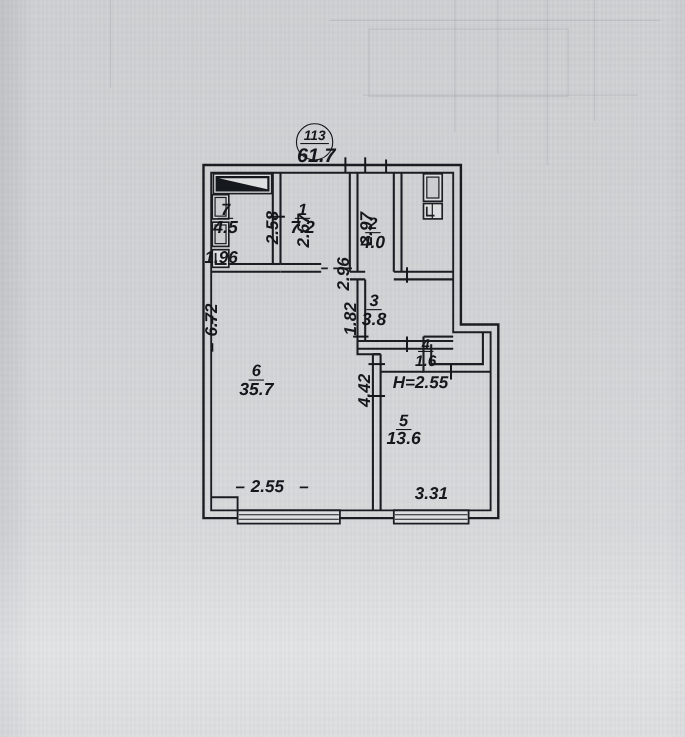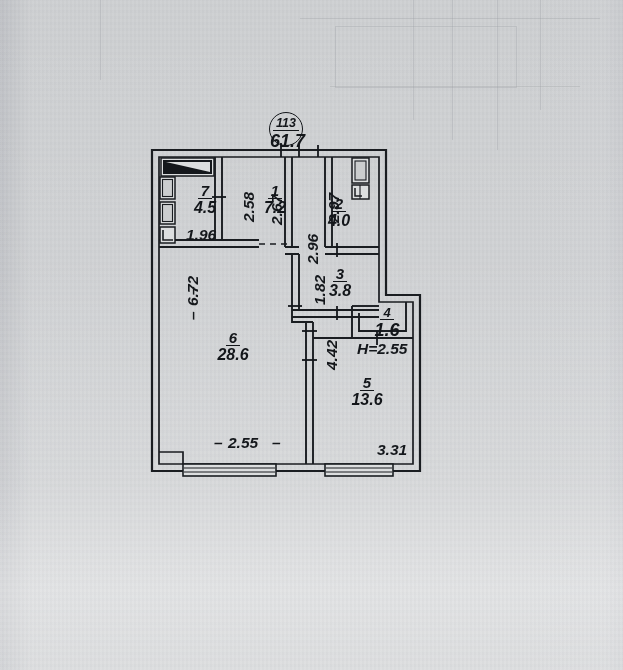"113" #plan { padding-left: none -> 33px }
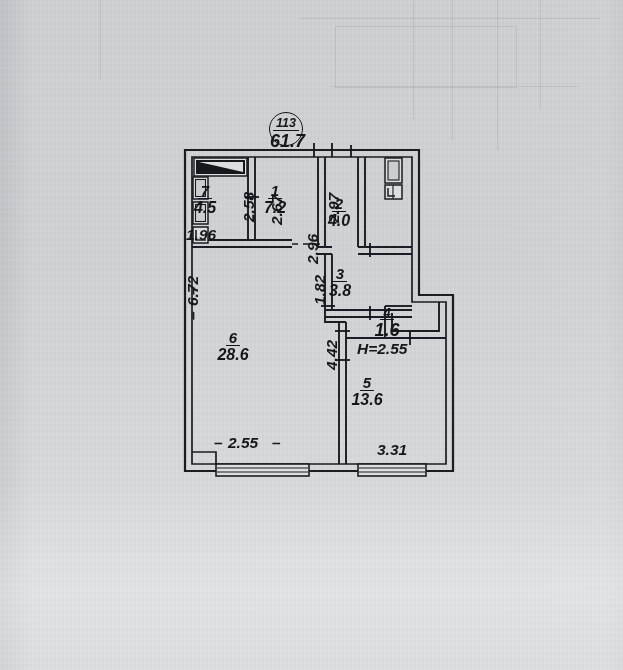"1.6" .room.small .area { font-size: 18px -> 14px }
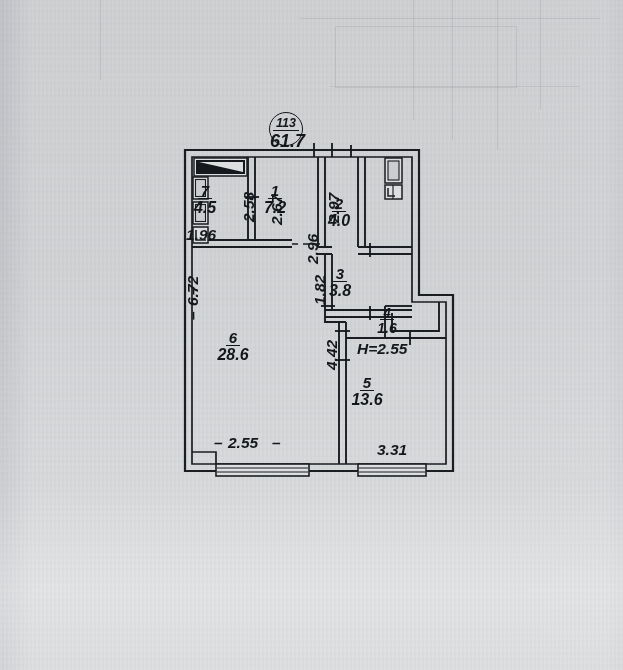"28.6" span.area { text: 28.6 -> 35.7 }
